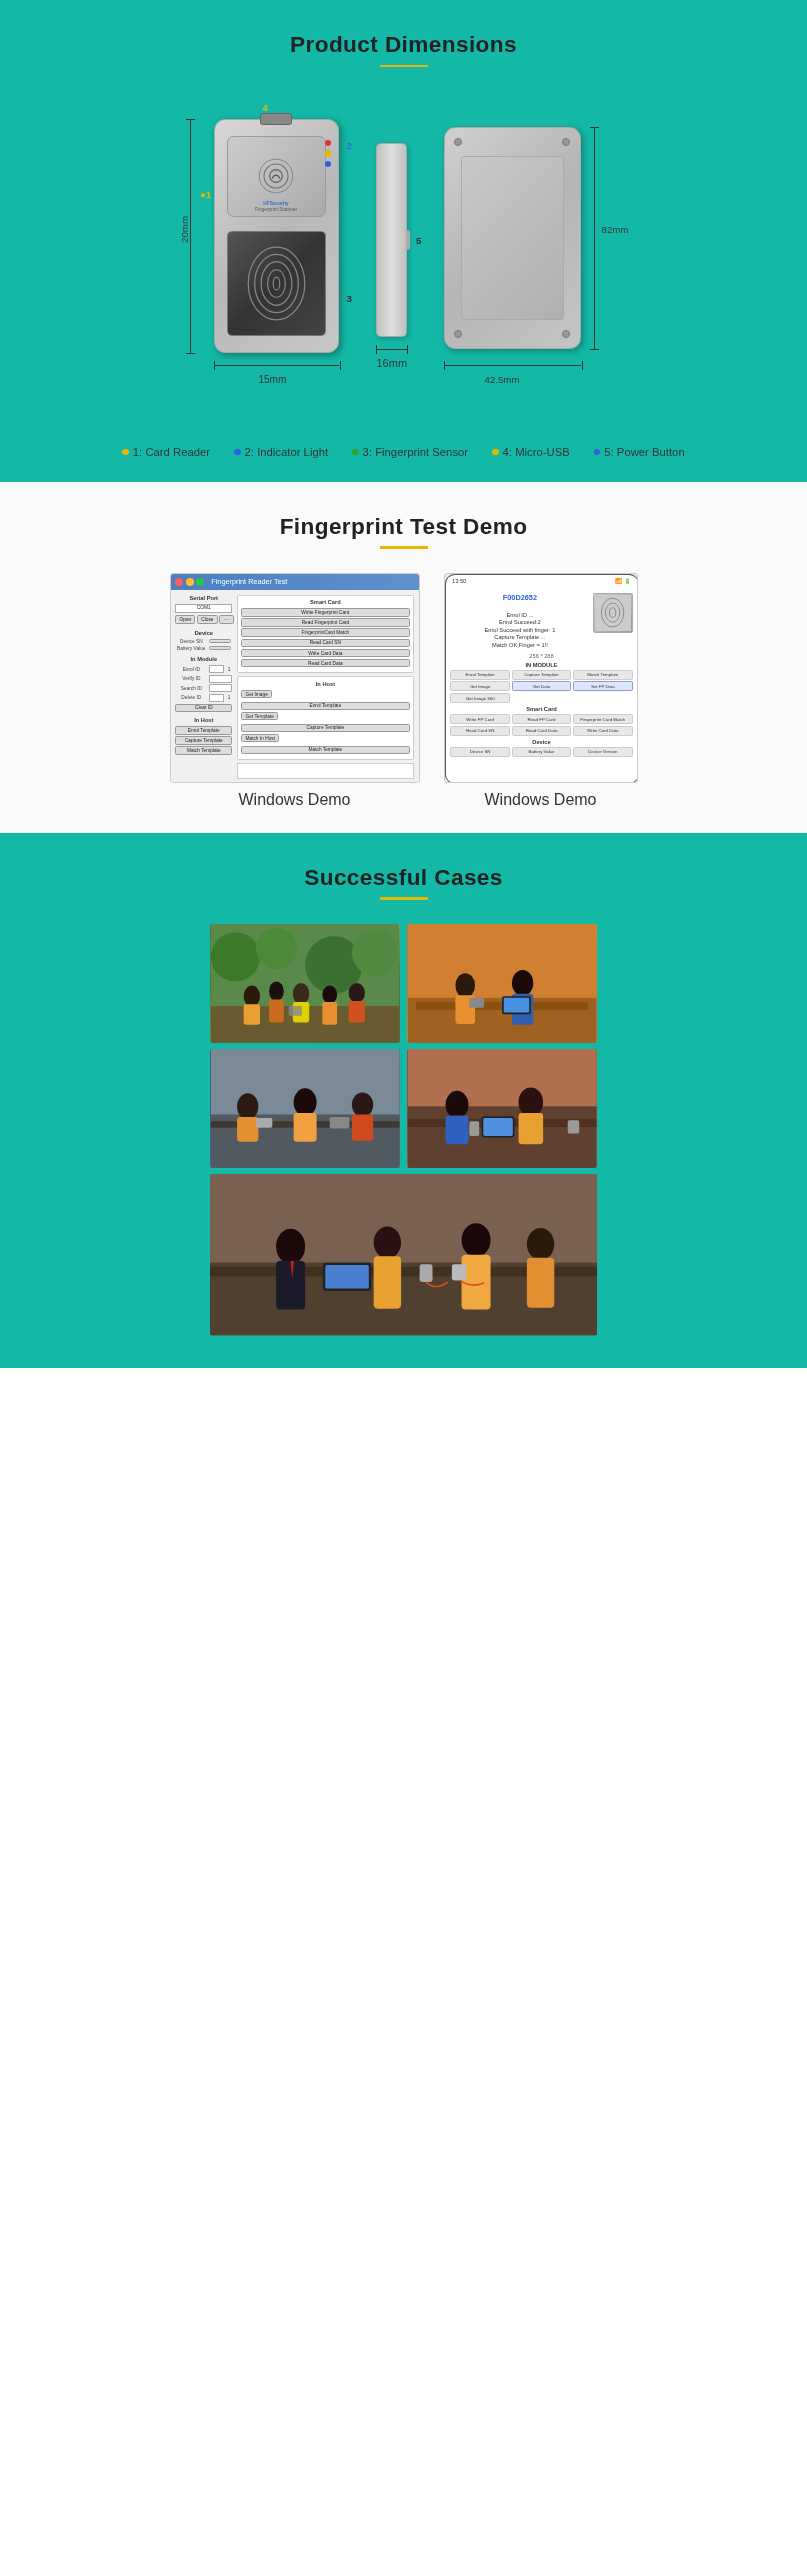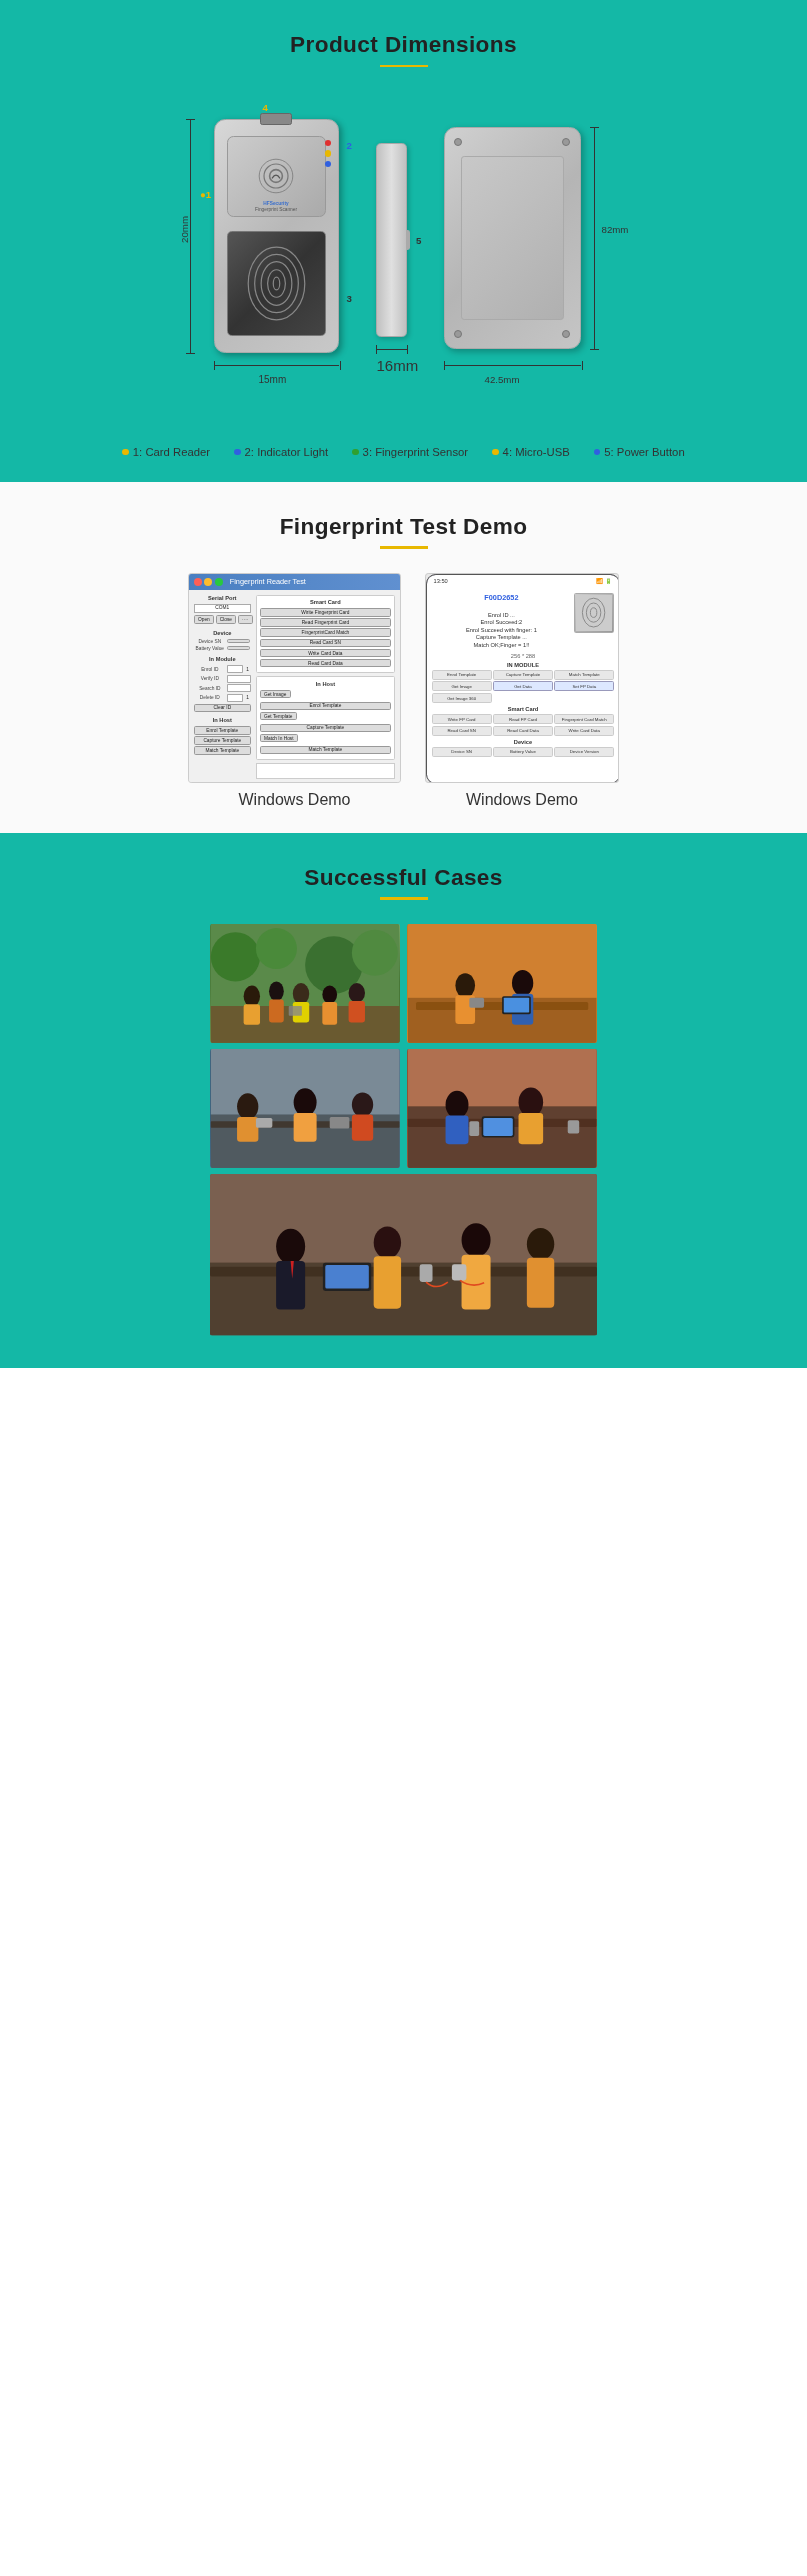"16mm" div { font-size: 15px -> 11px }
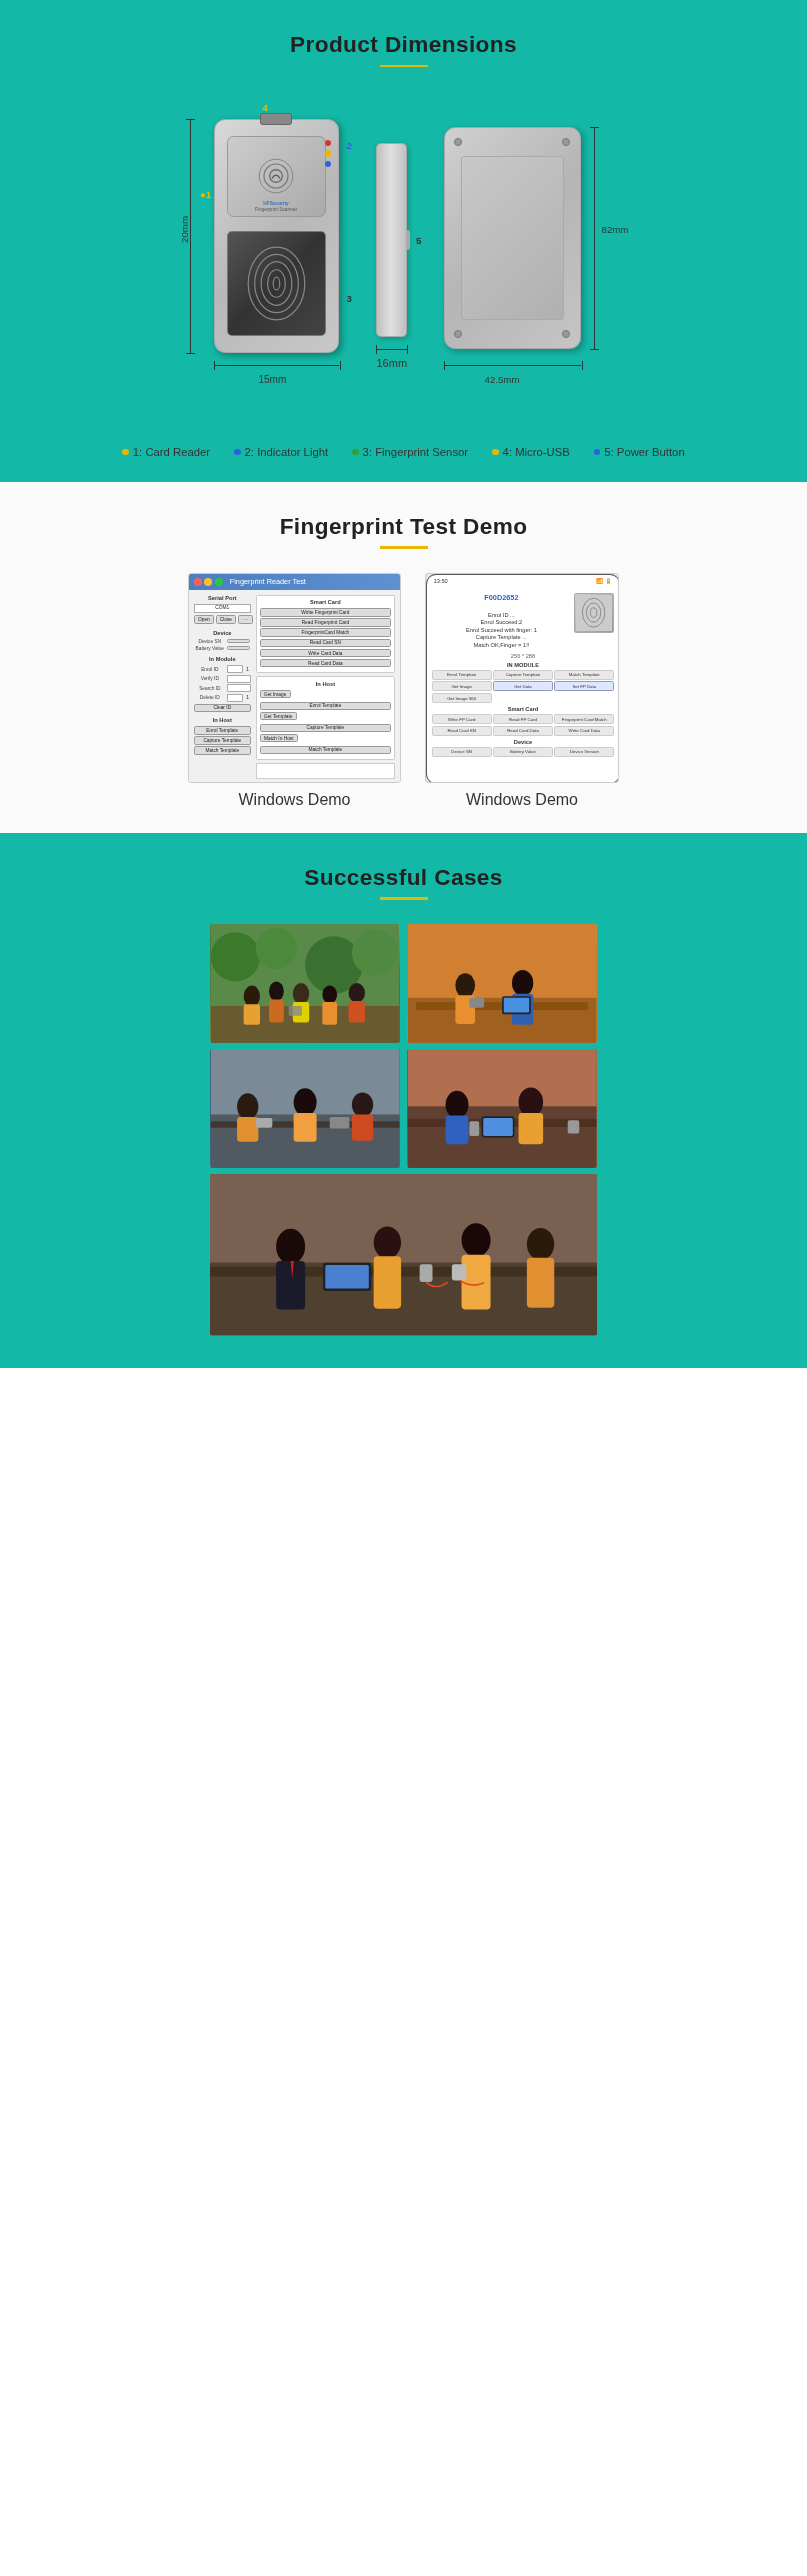"Fingerprint Reader Test" .demo-screenshot { width: 213px -> 250px }
